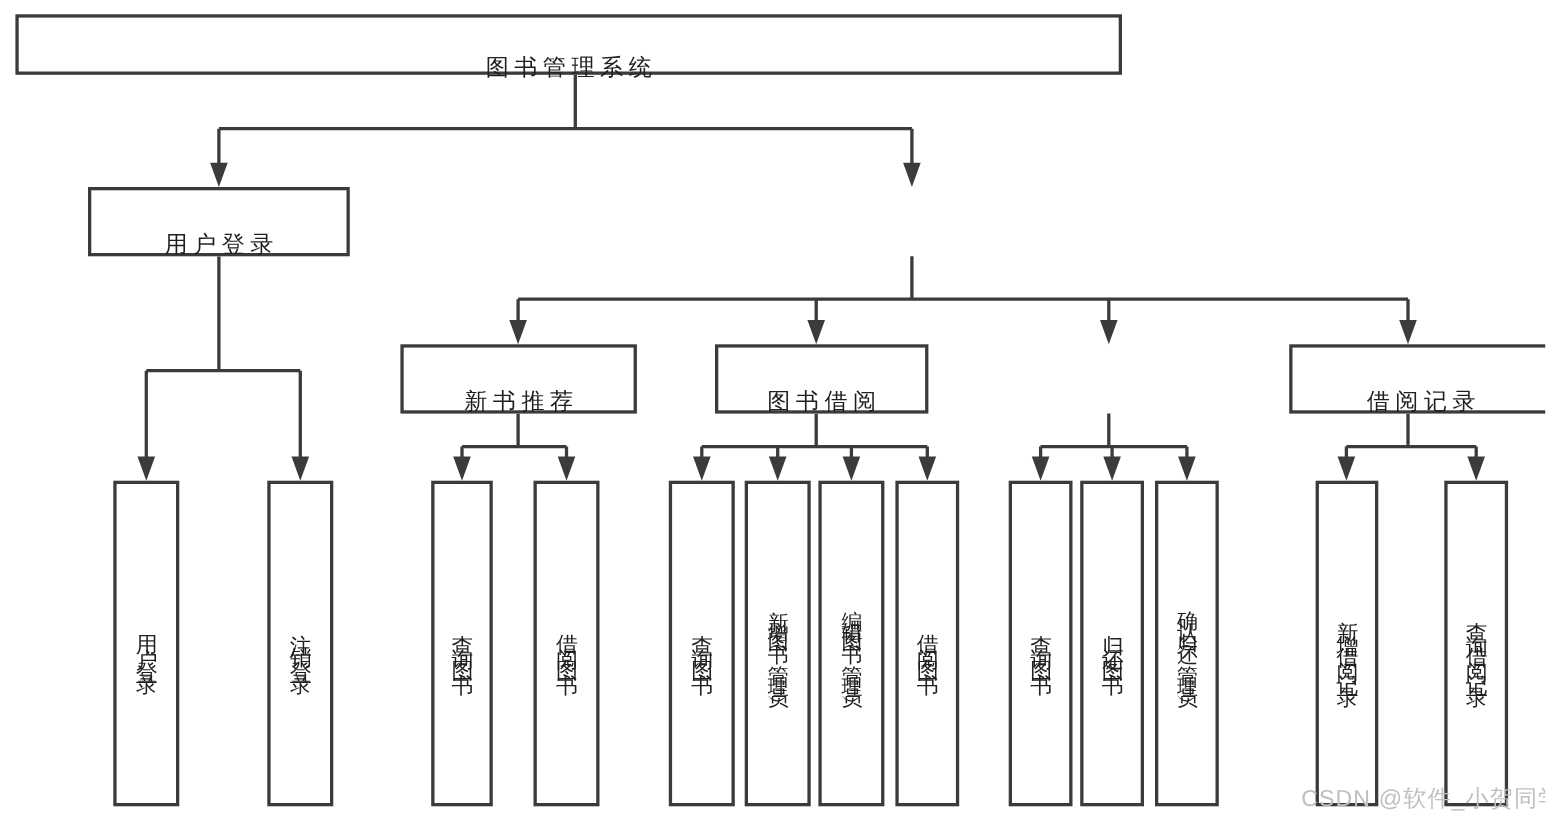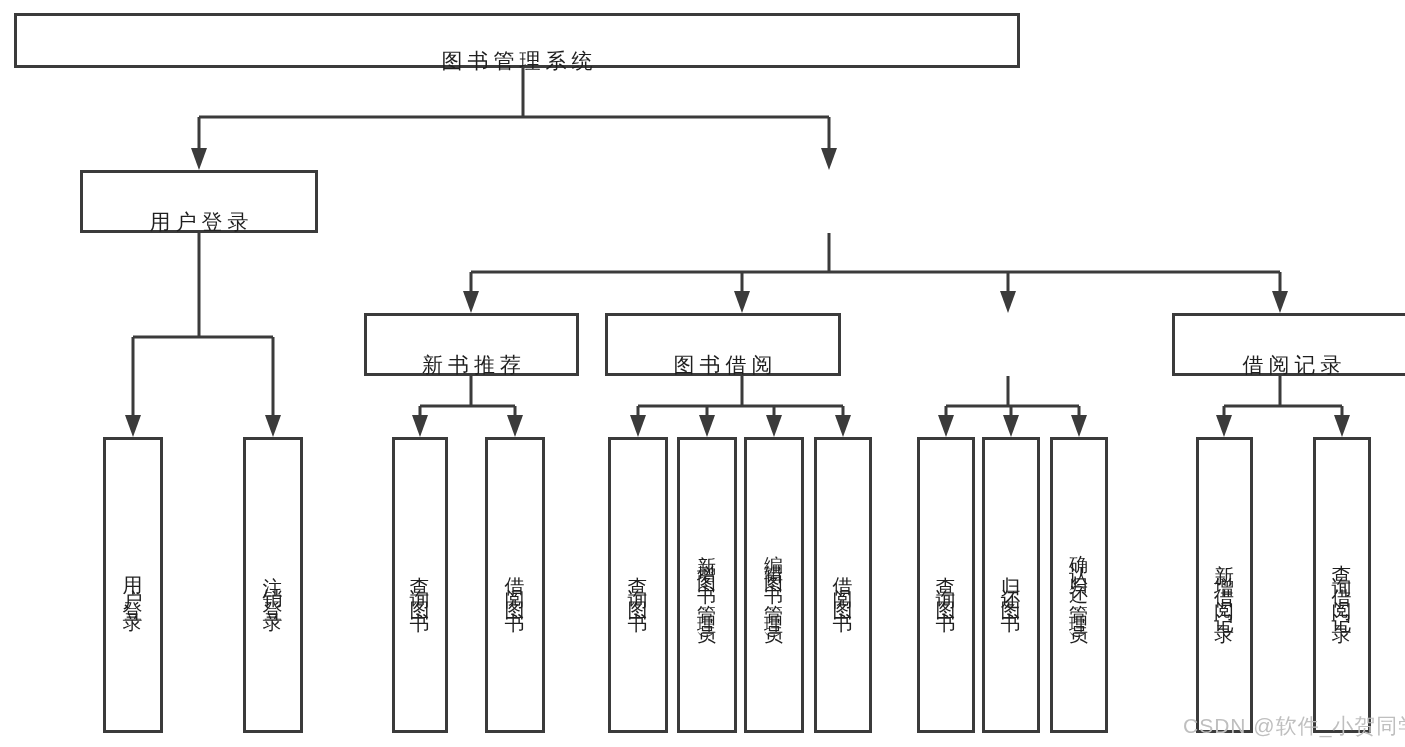"图书借阅" div.node { left: 605px -> 650px; width: 236px -> 194px }
